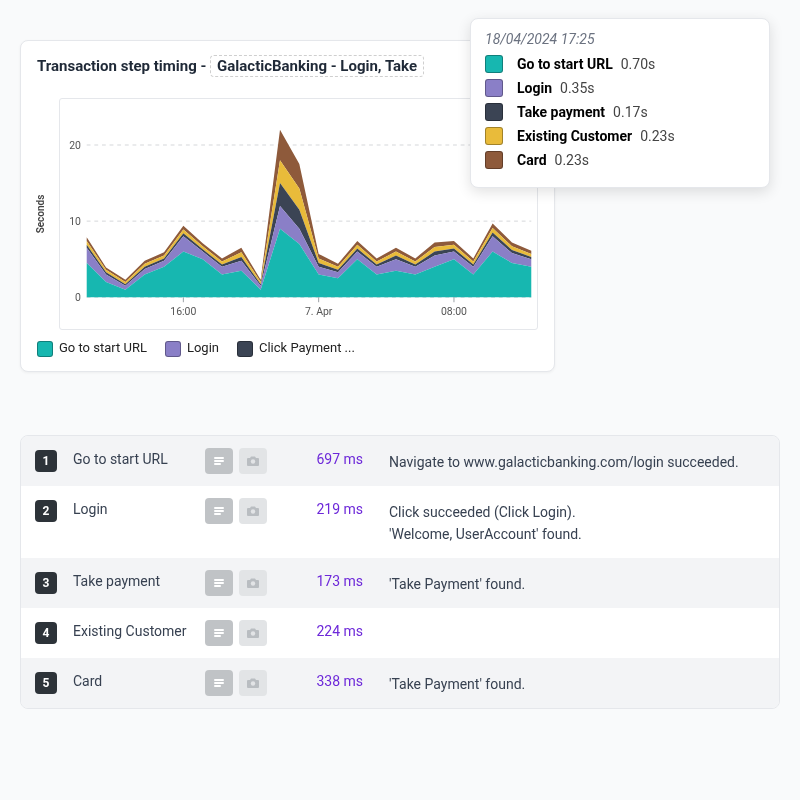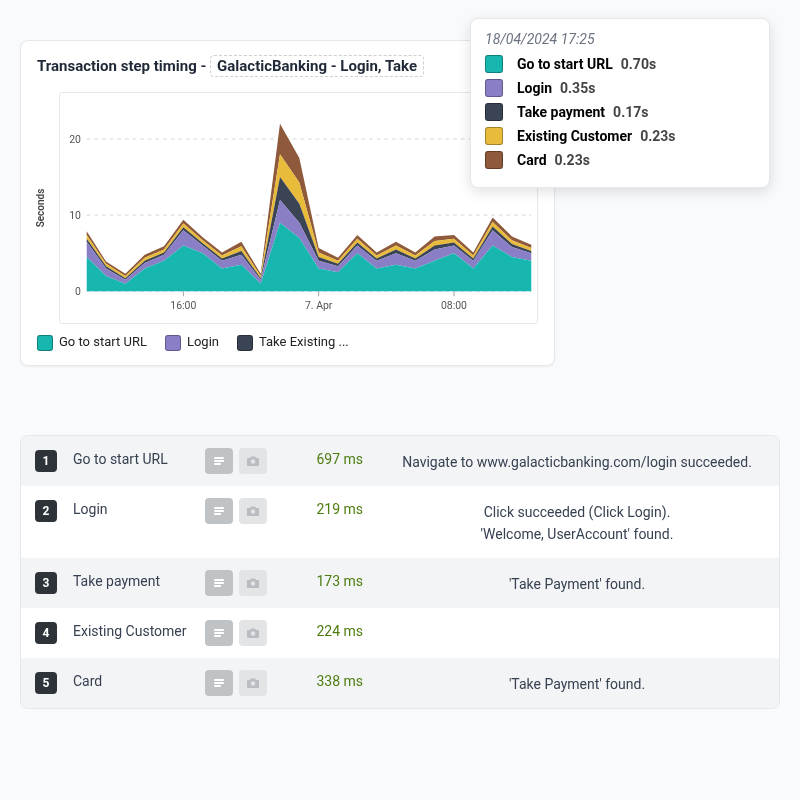"Transaction step timing -" .chart-title { margin-bottom: 15px -> 21px }
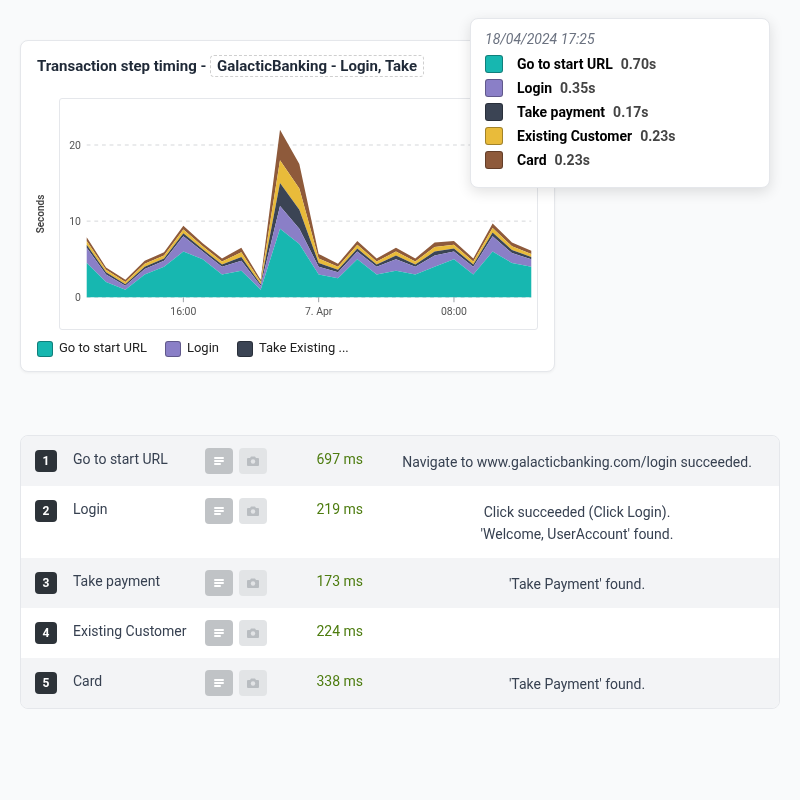"0.70s" .tooltip .row .val { font-weight: 700 -> 400 }
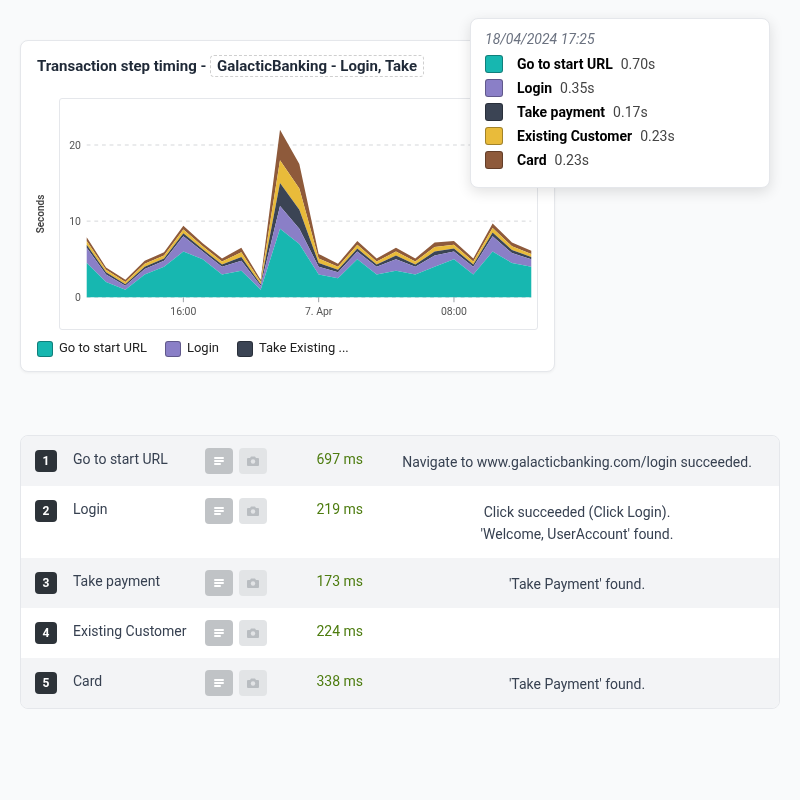"Take Existing ..." span { text: Take Existing -> Click Payment }
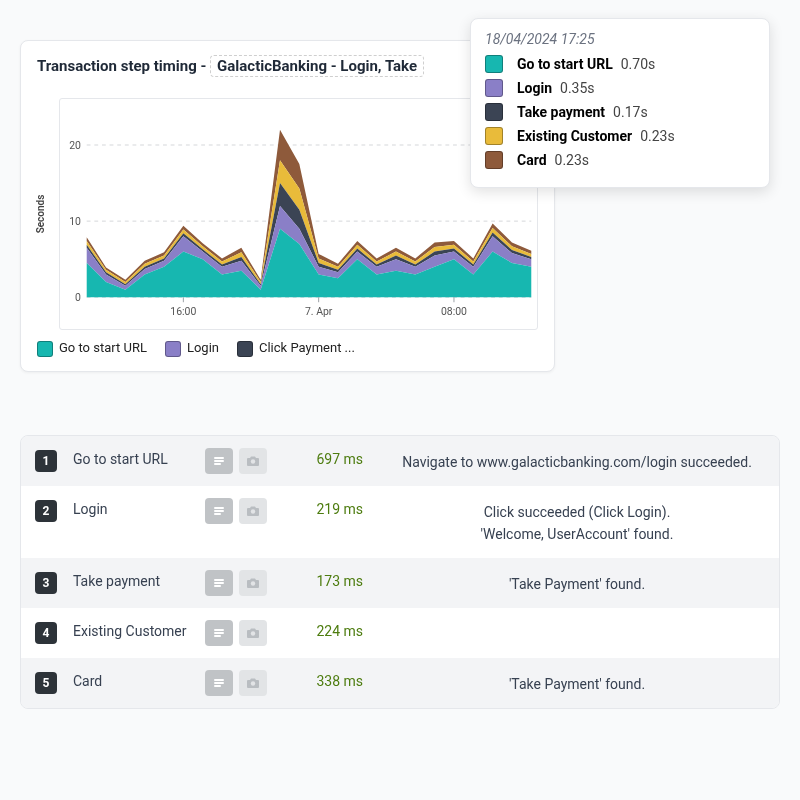"697 ms" .step-time { color: #4d7c0f -> #6d28d9 }
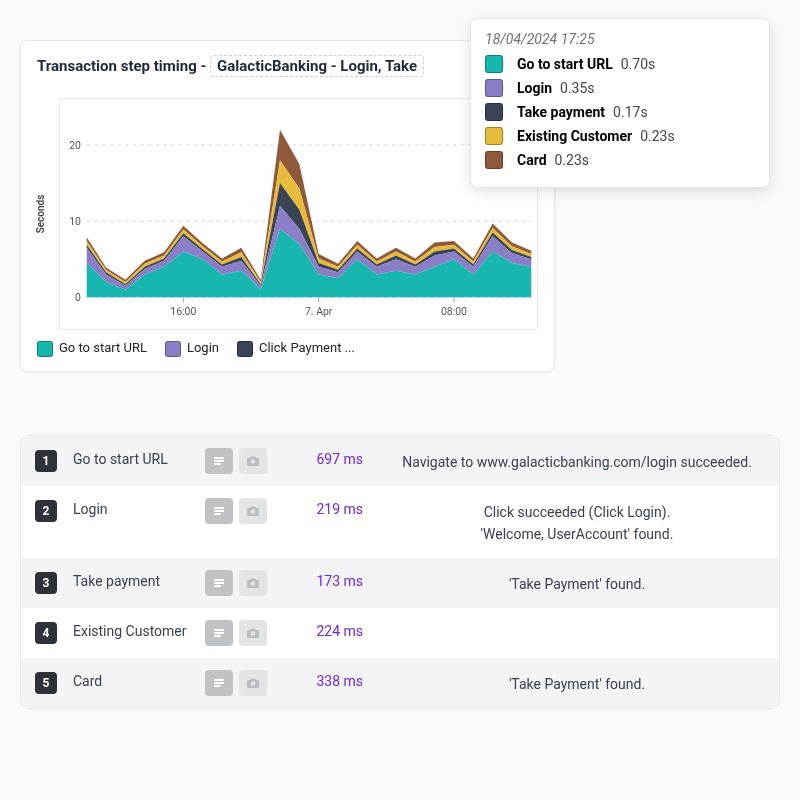"Navigate to" .step-desc { text-align: center -> none }
